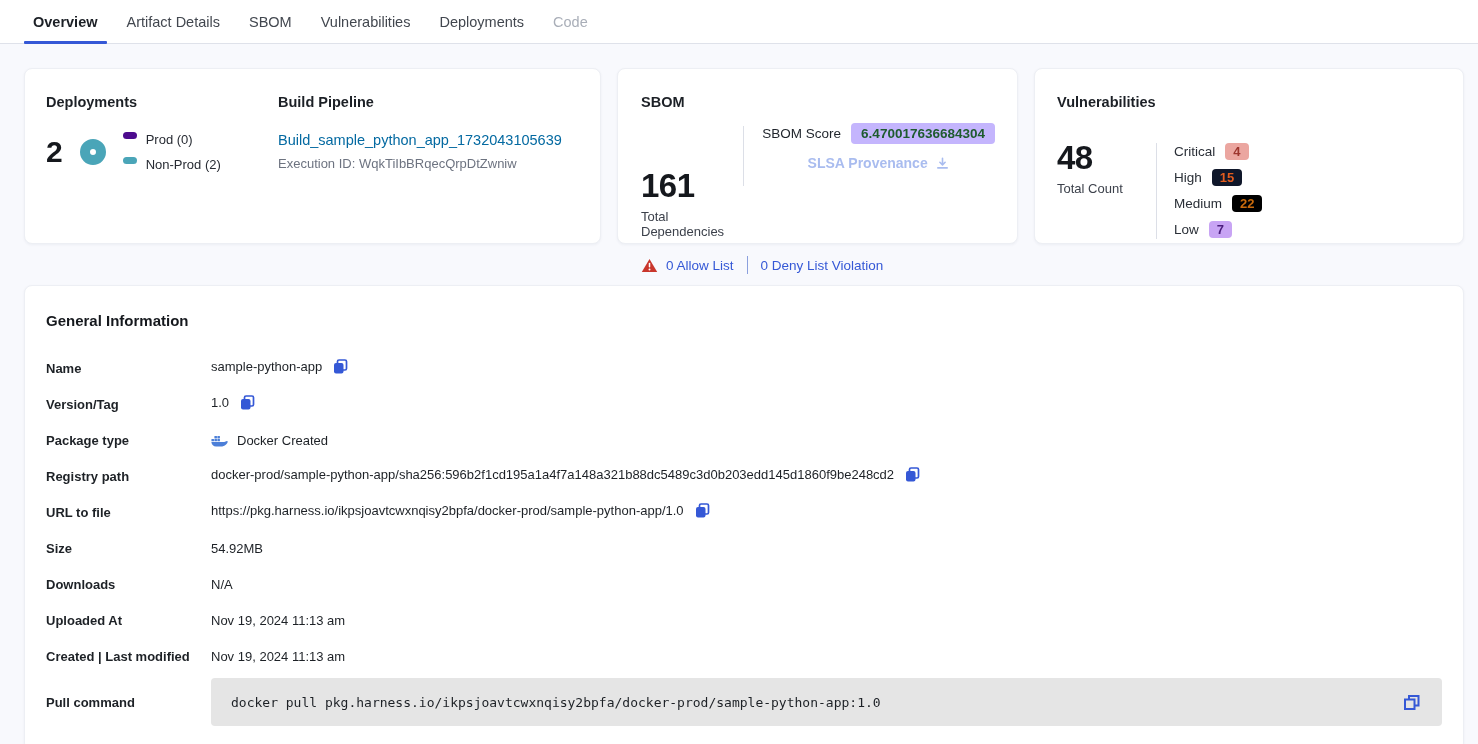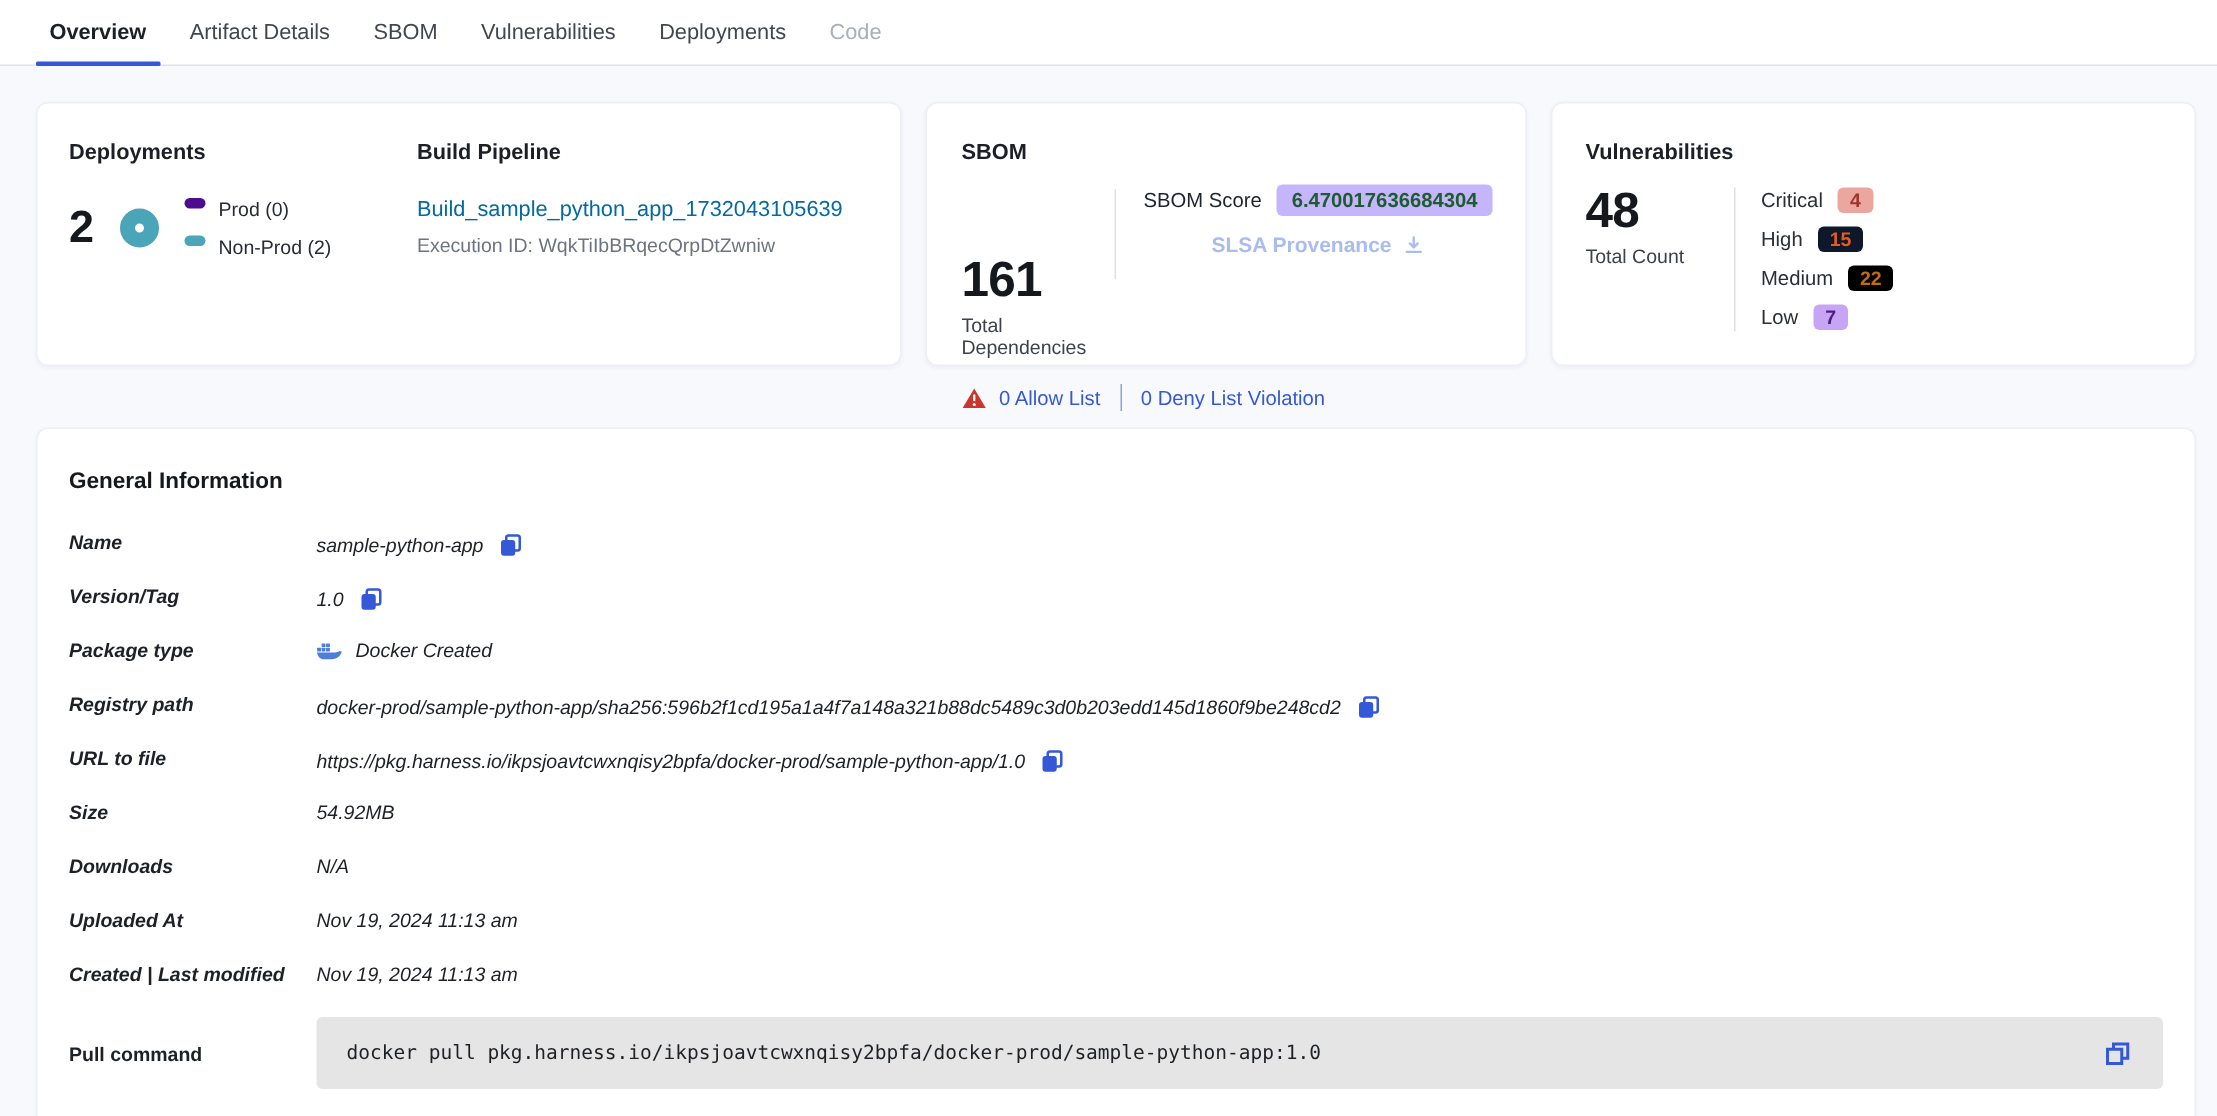"48" .vuln-mid { margin-top: 13px -> 31px }
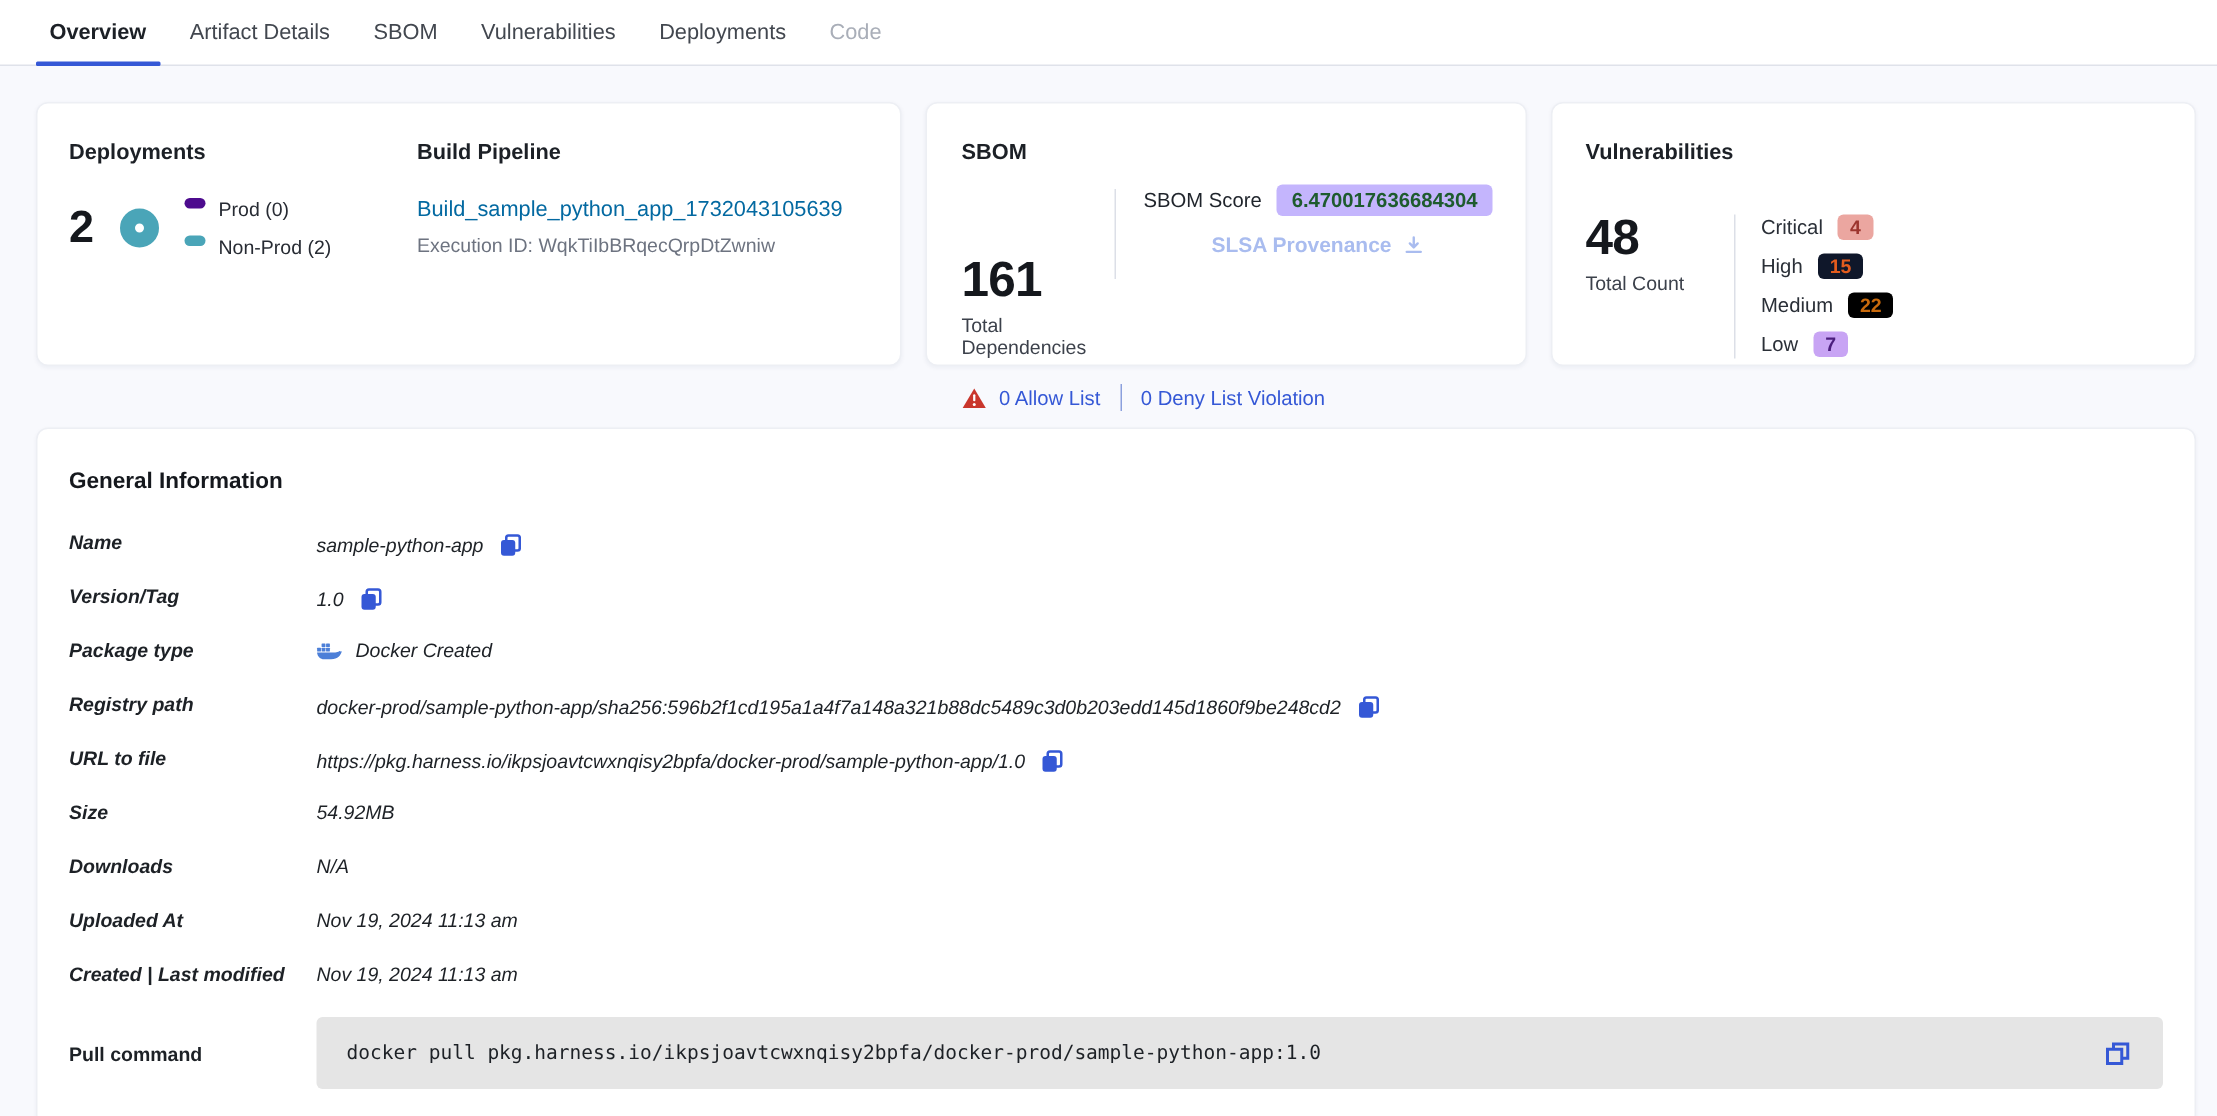"Name" .gen-row { align-items: flex-start -> flex-end; font-style: italic -> none }
